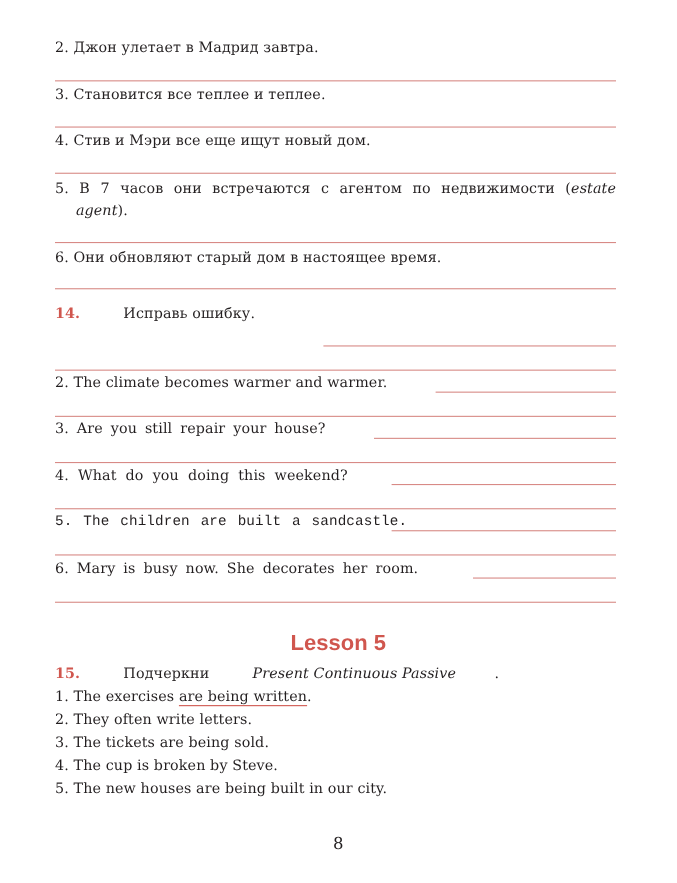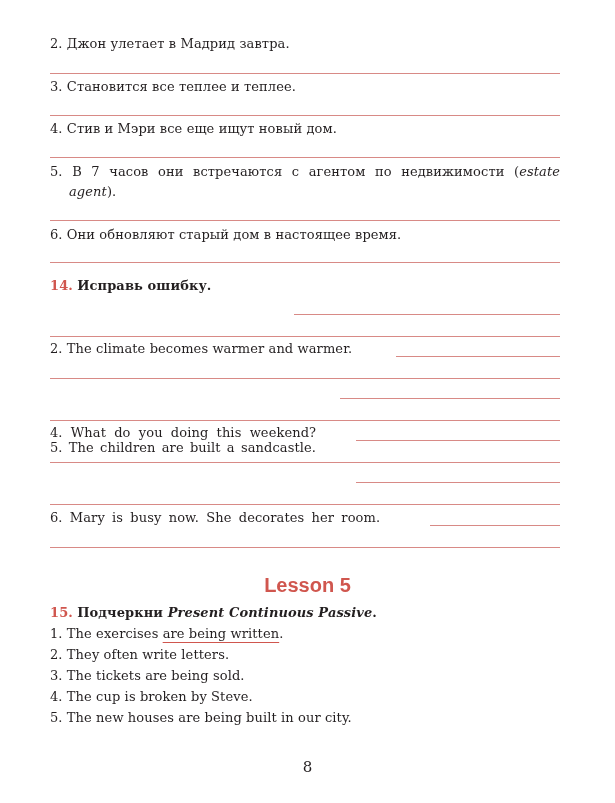"Исправь ошибку." .bold { font-weight: bold -> normal; margin-left: none -> 35px }
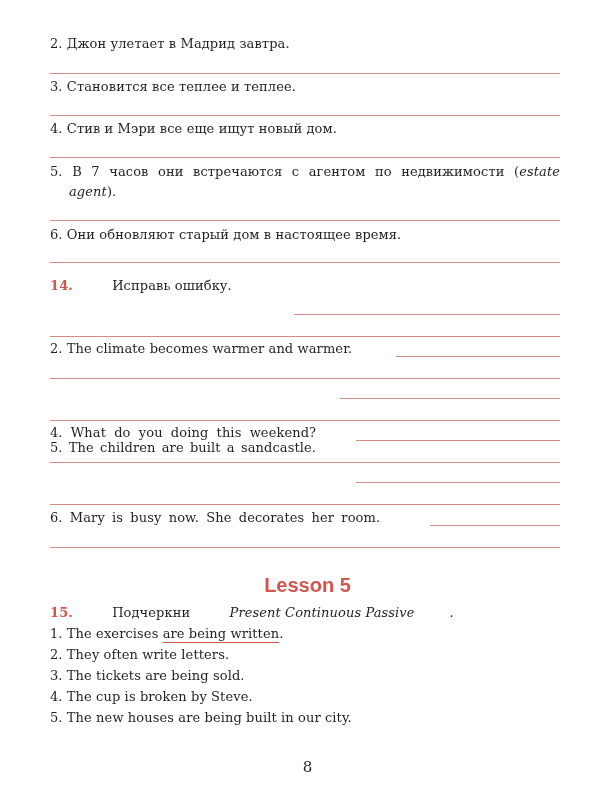"3. Are you still repair" div.txt { html: none -> <div> <span>3.</span> <span>Are you still repair your house?</span> </div> }
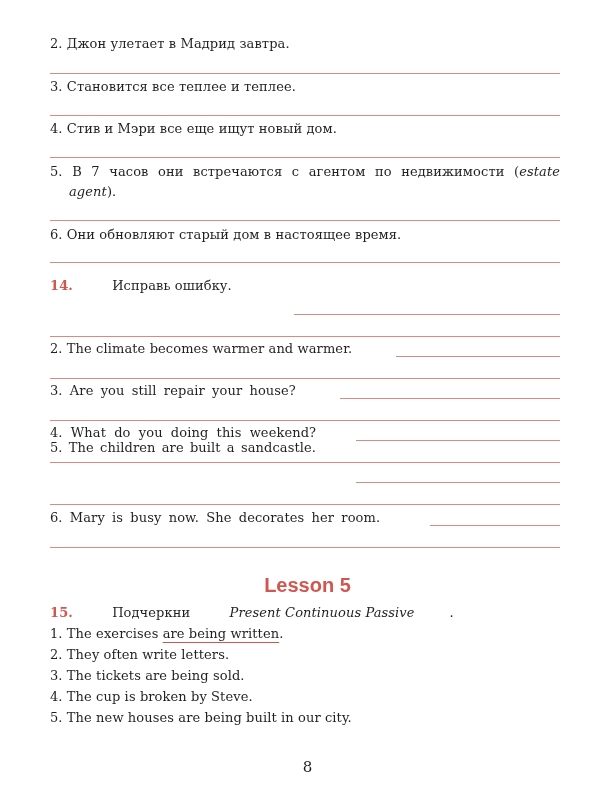"5. The children are built" div.txt { font-family: none -> Liberation Mono, monospace; top: 438px -> 464px }
